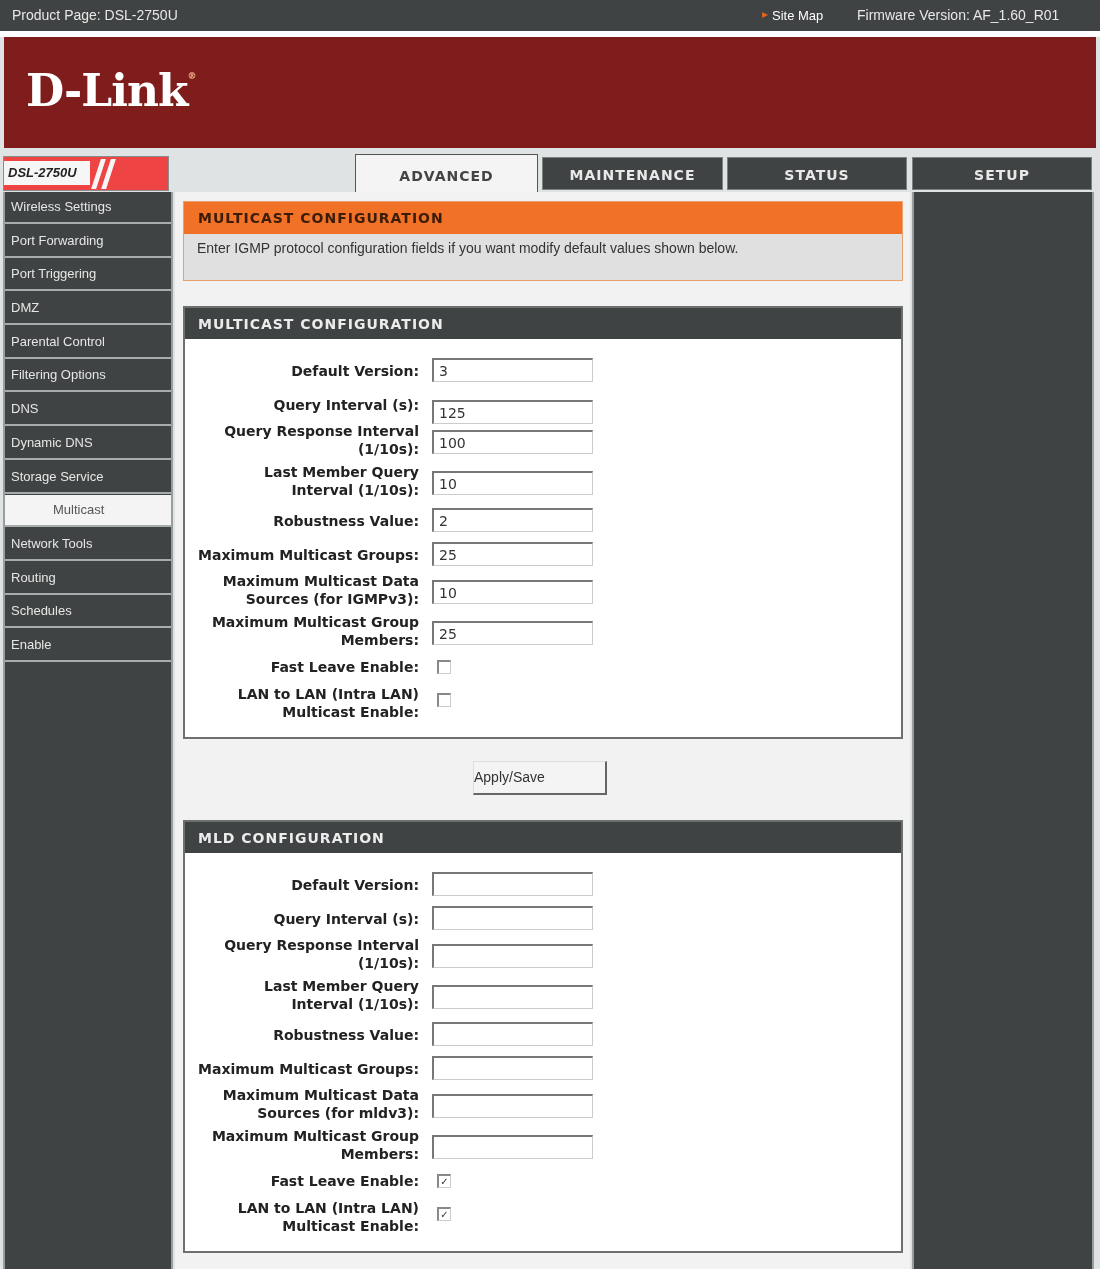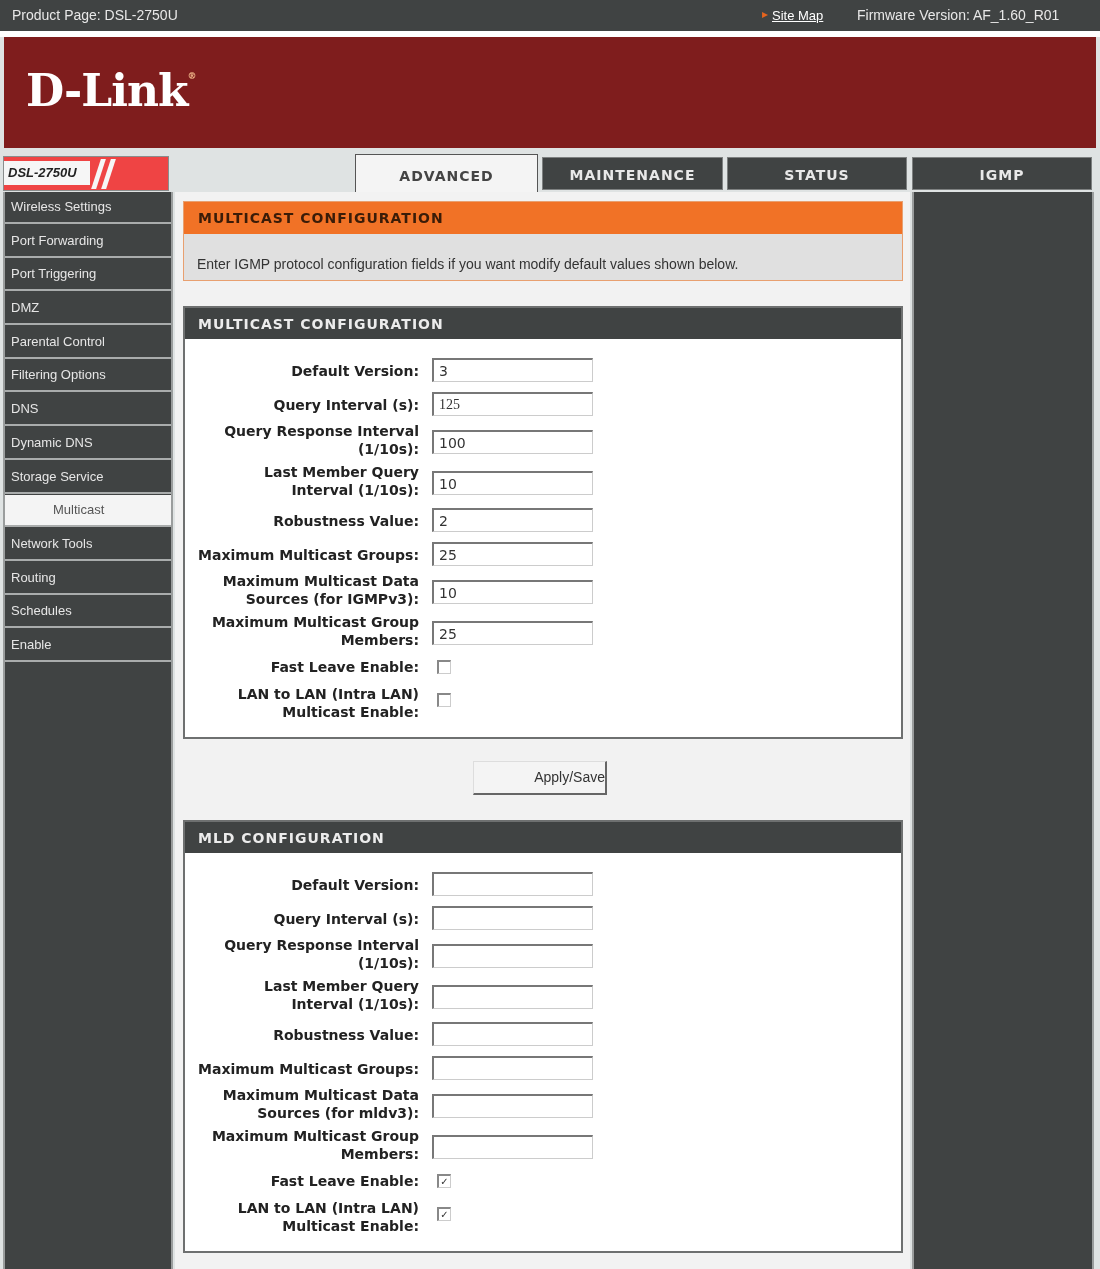"Site Map" .topbar .sitemap { text-decoration: underline -> none }
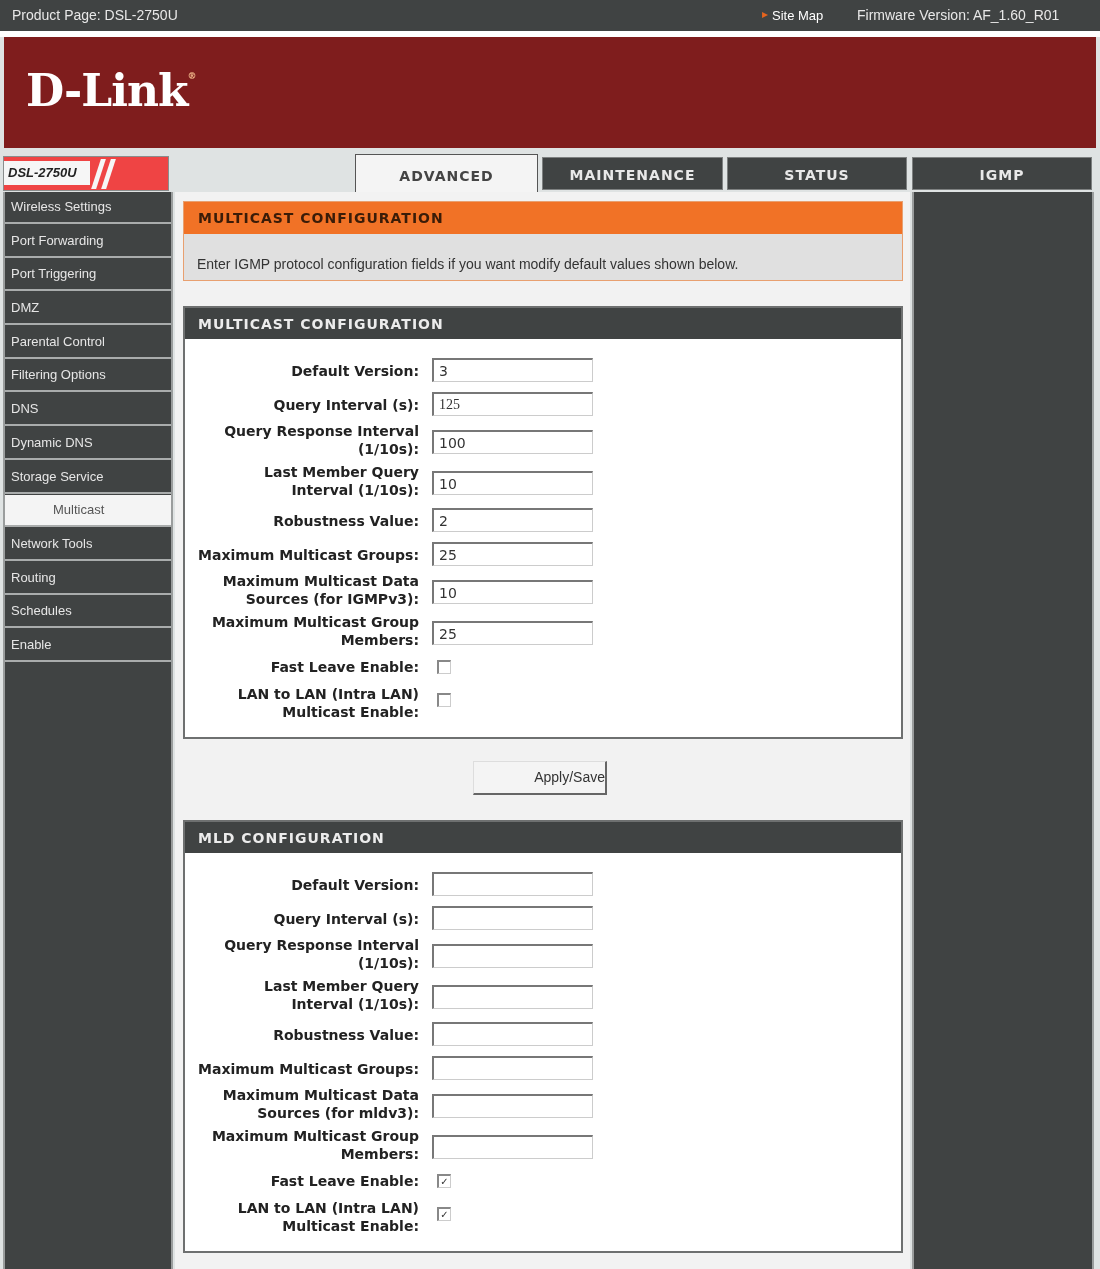"IGMP" div.tab { text: IGMP -> SETUP }
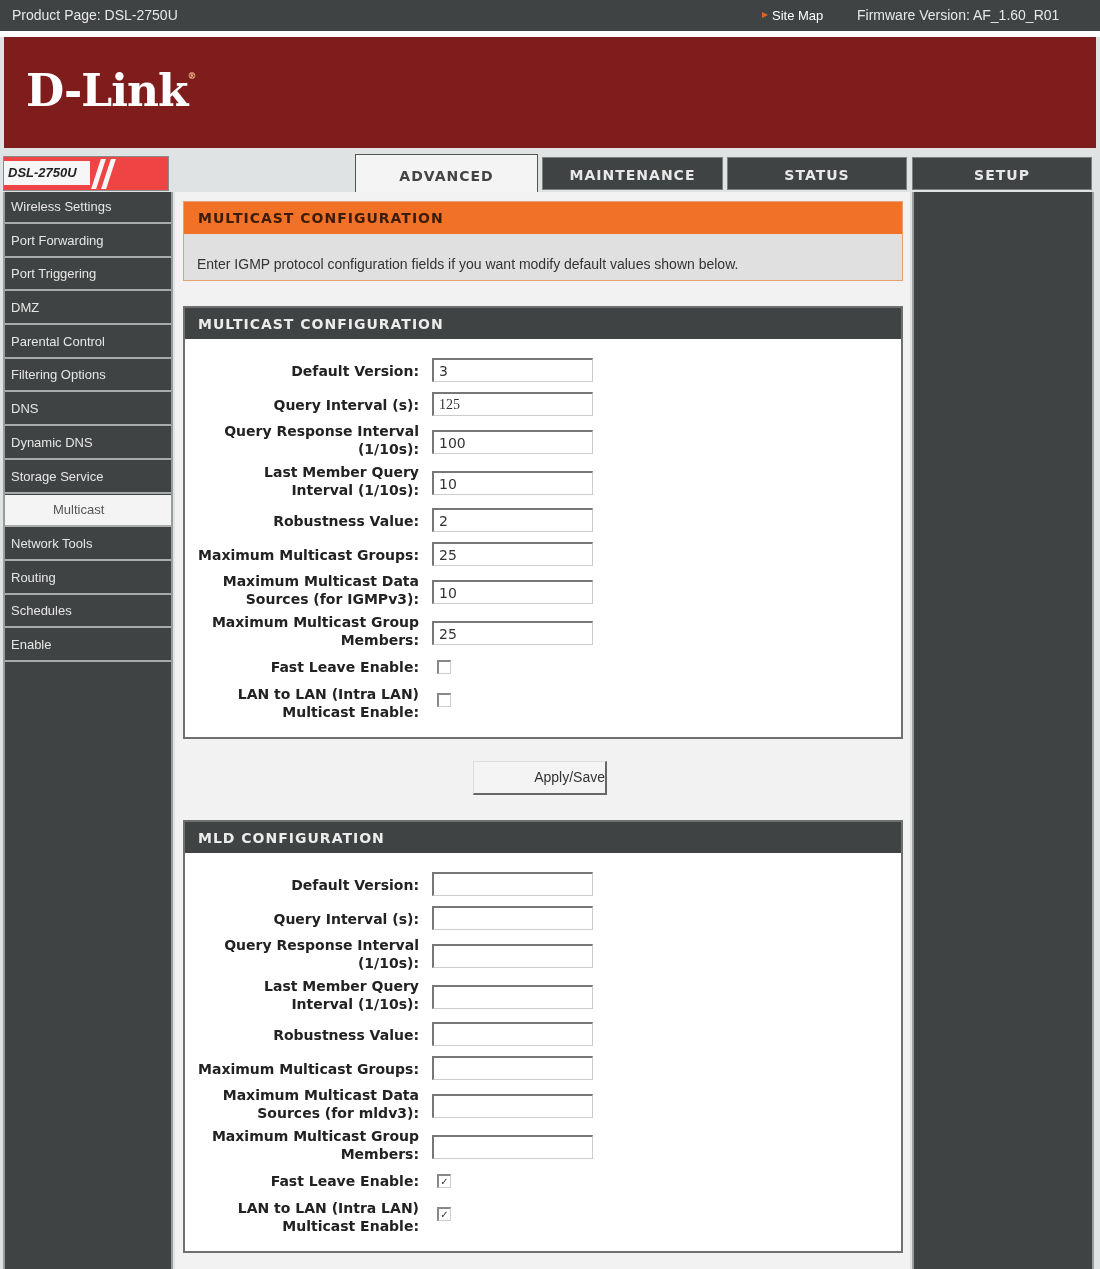"Enter IGMP protocol configuration fields" .intro-text { padding: 22px 13px -> 6px 13px }
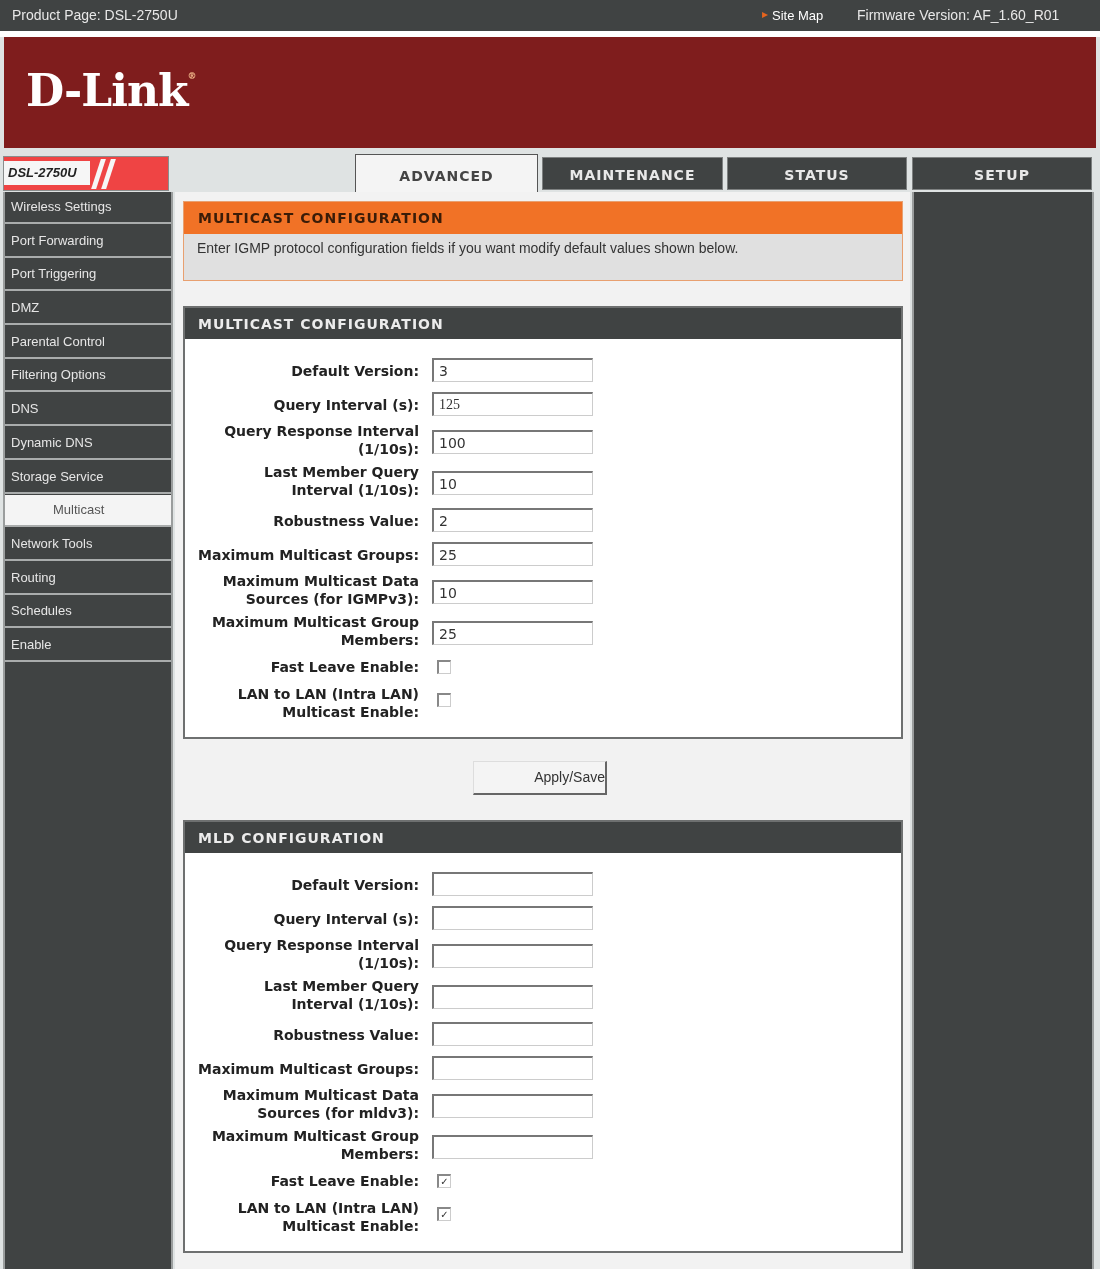"125" input.inp { font-family: Liberation Serif, serif -> none; top: 0px -> 8px }
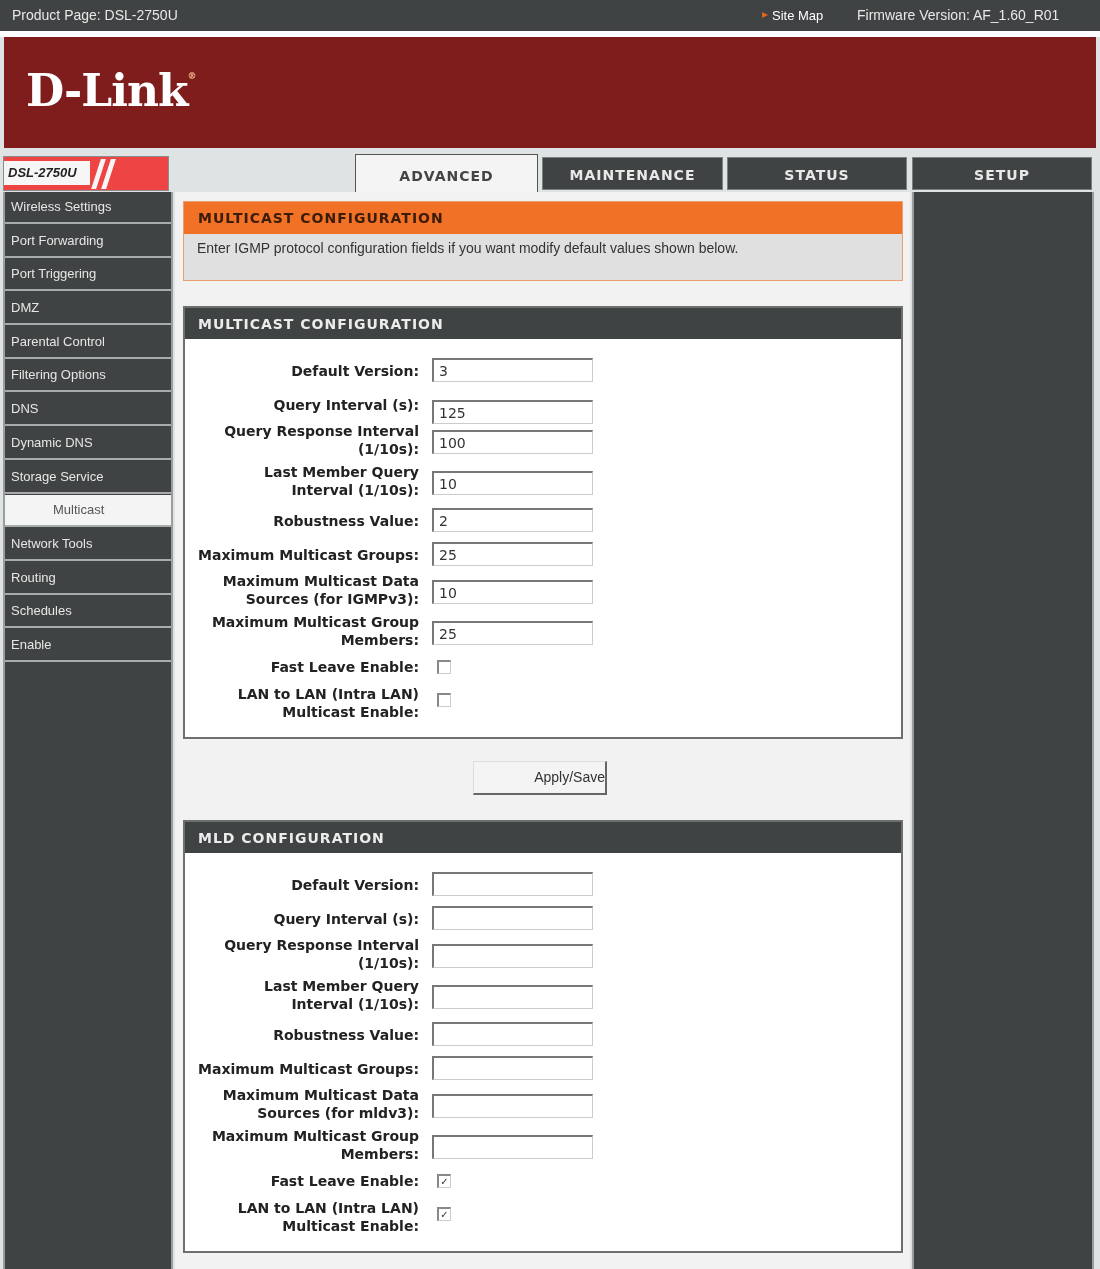"Apply/Save" .apply-btn { text-align: right -> left }
